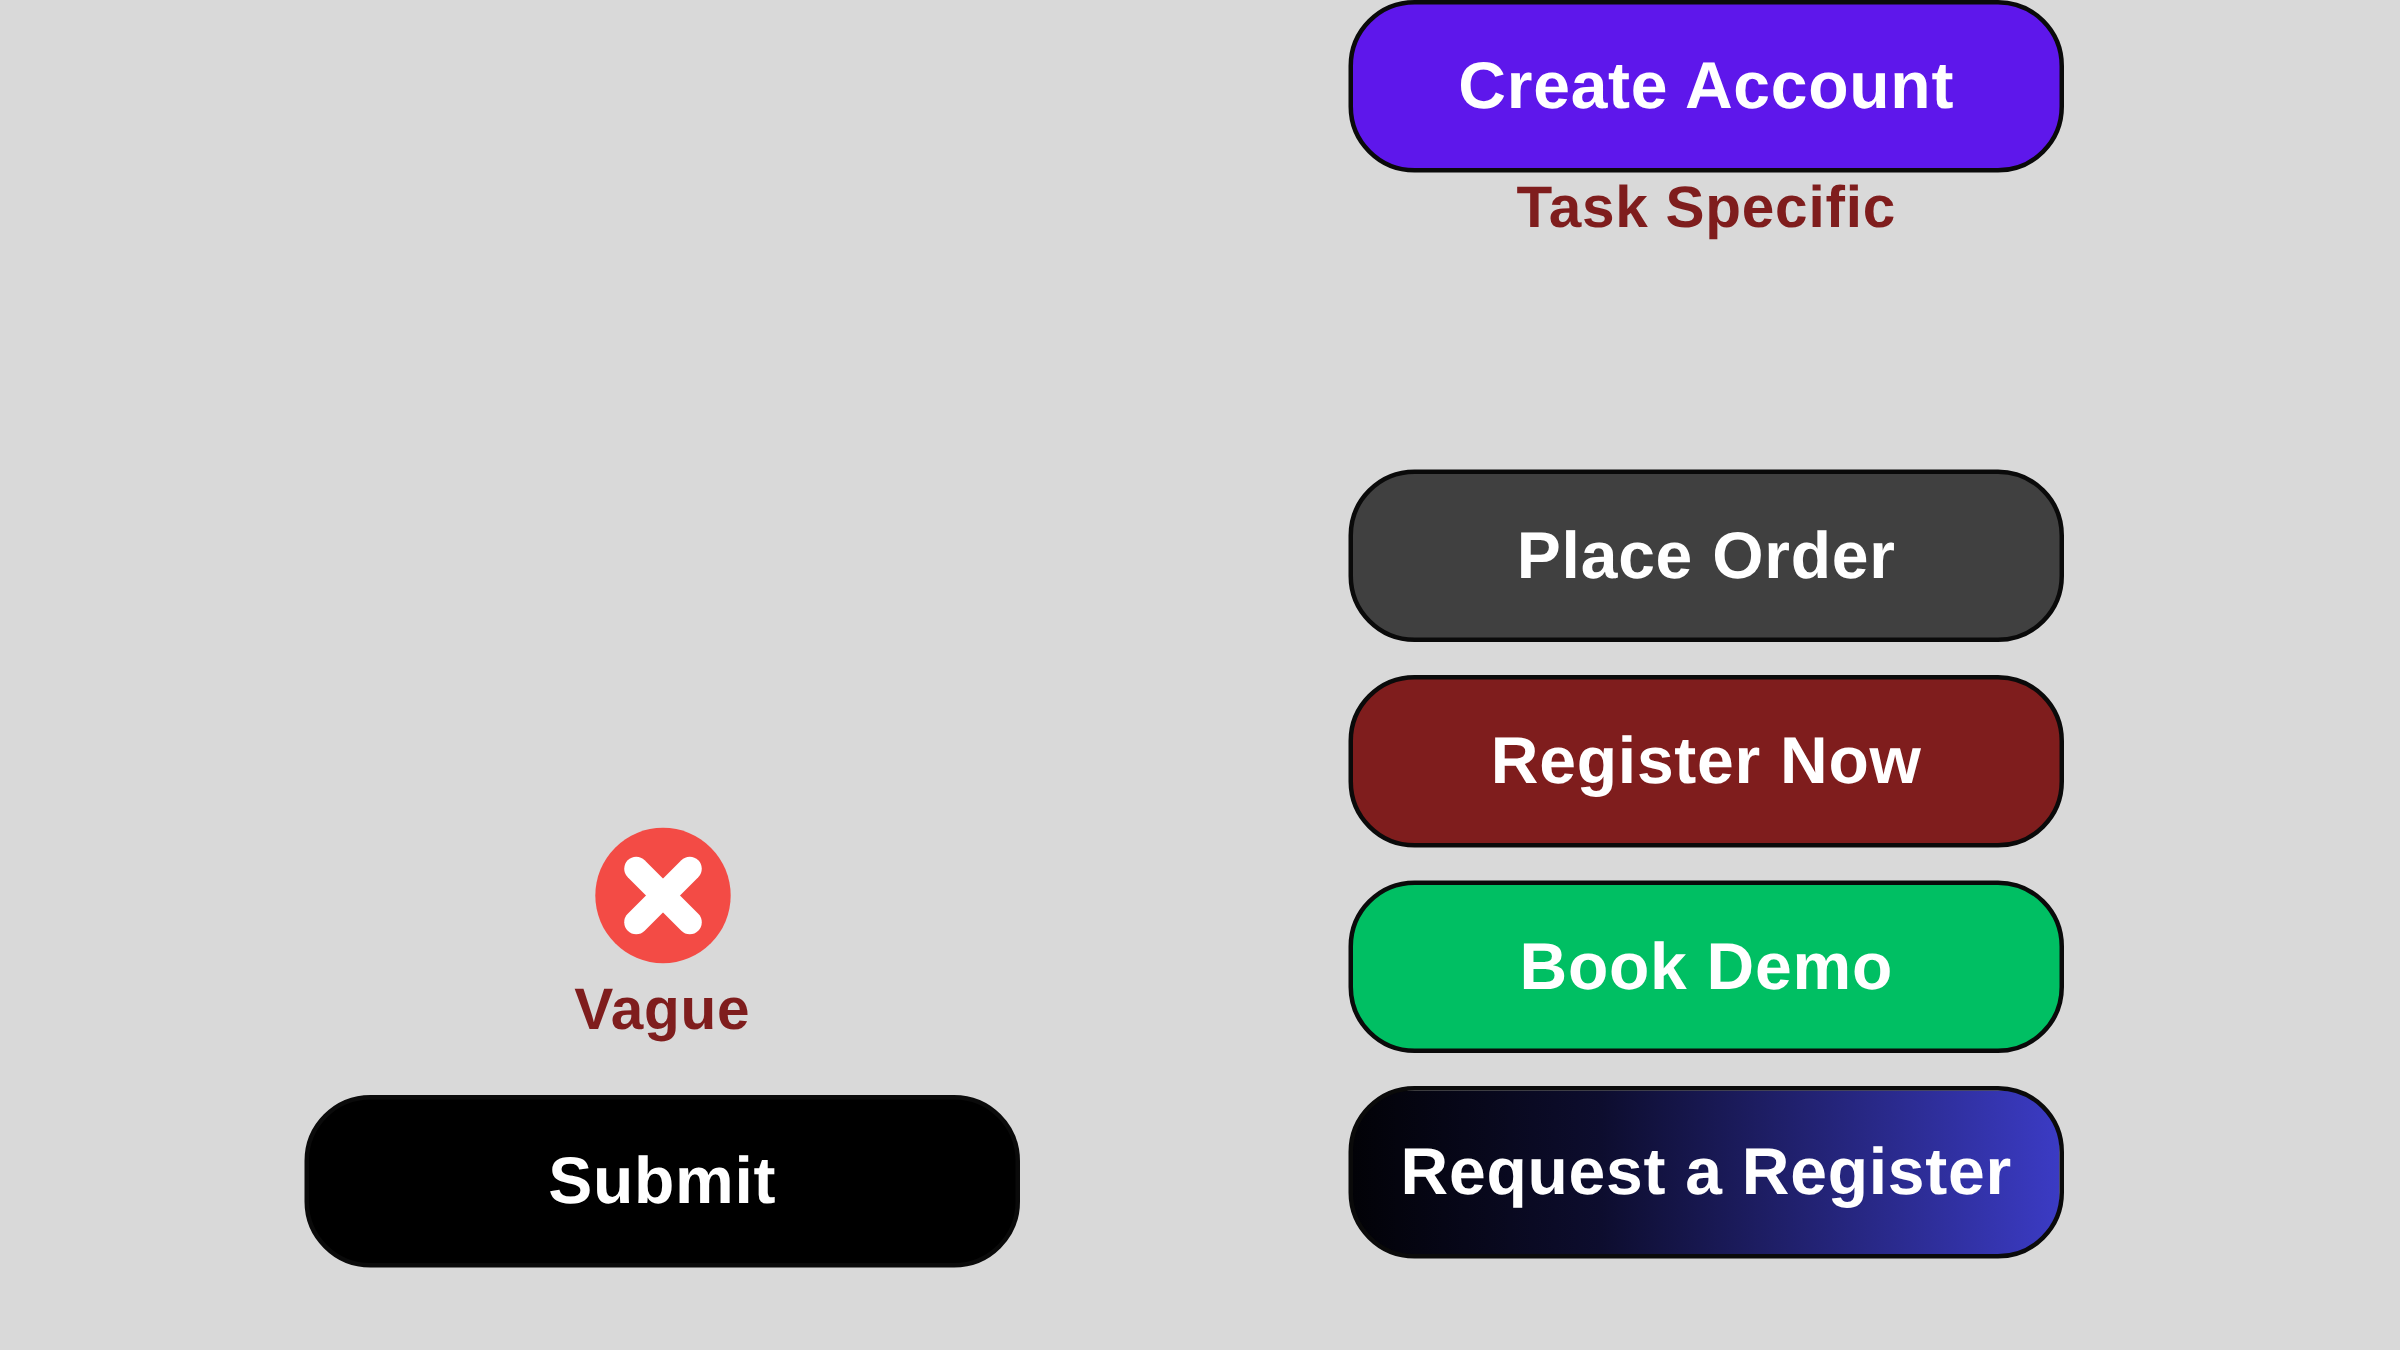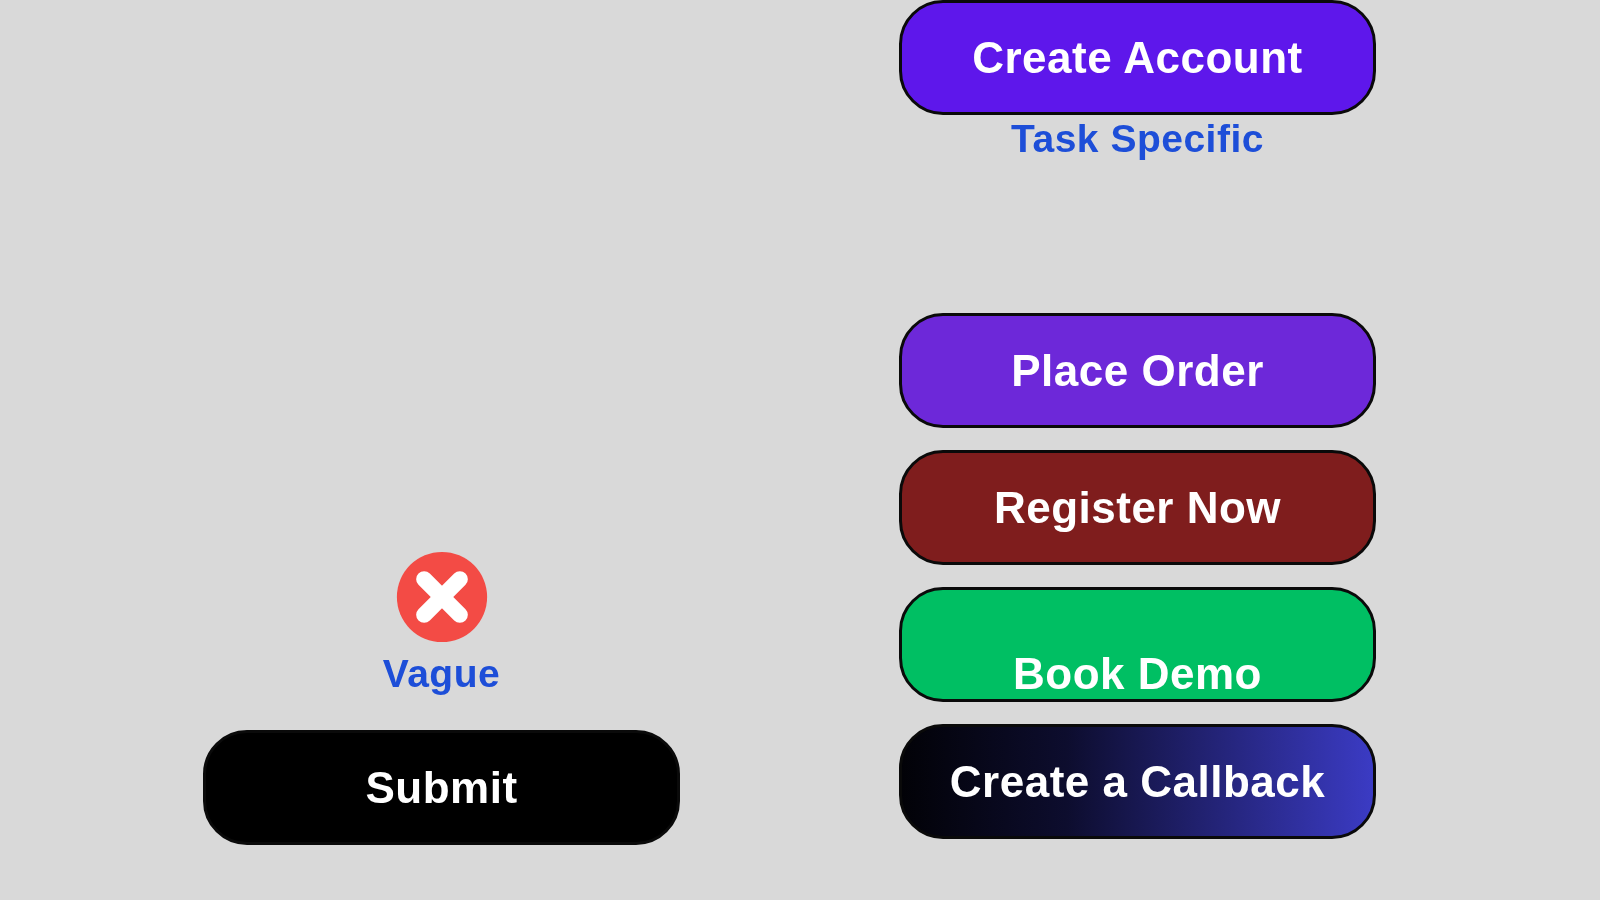"Task Specific" .col-label { color: #1d4ed8 -> #7f1d1d }
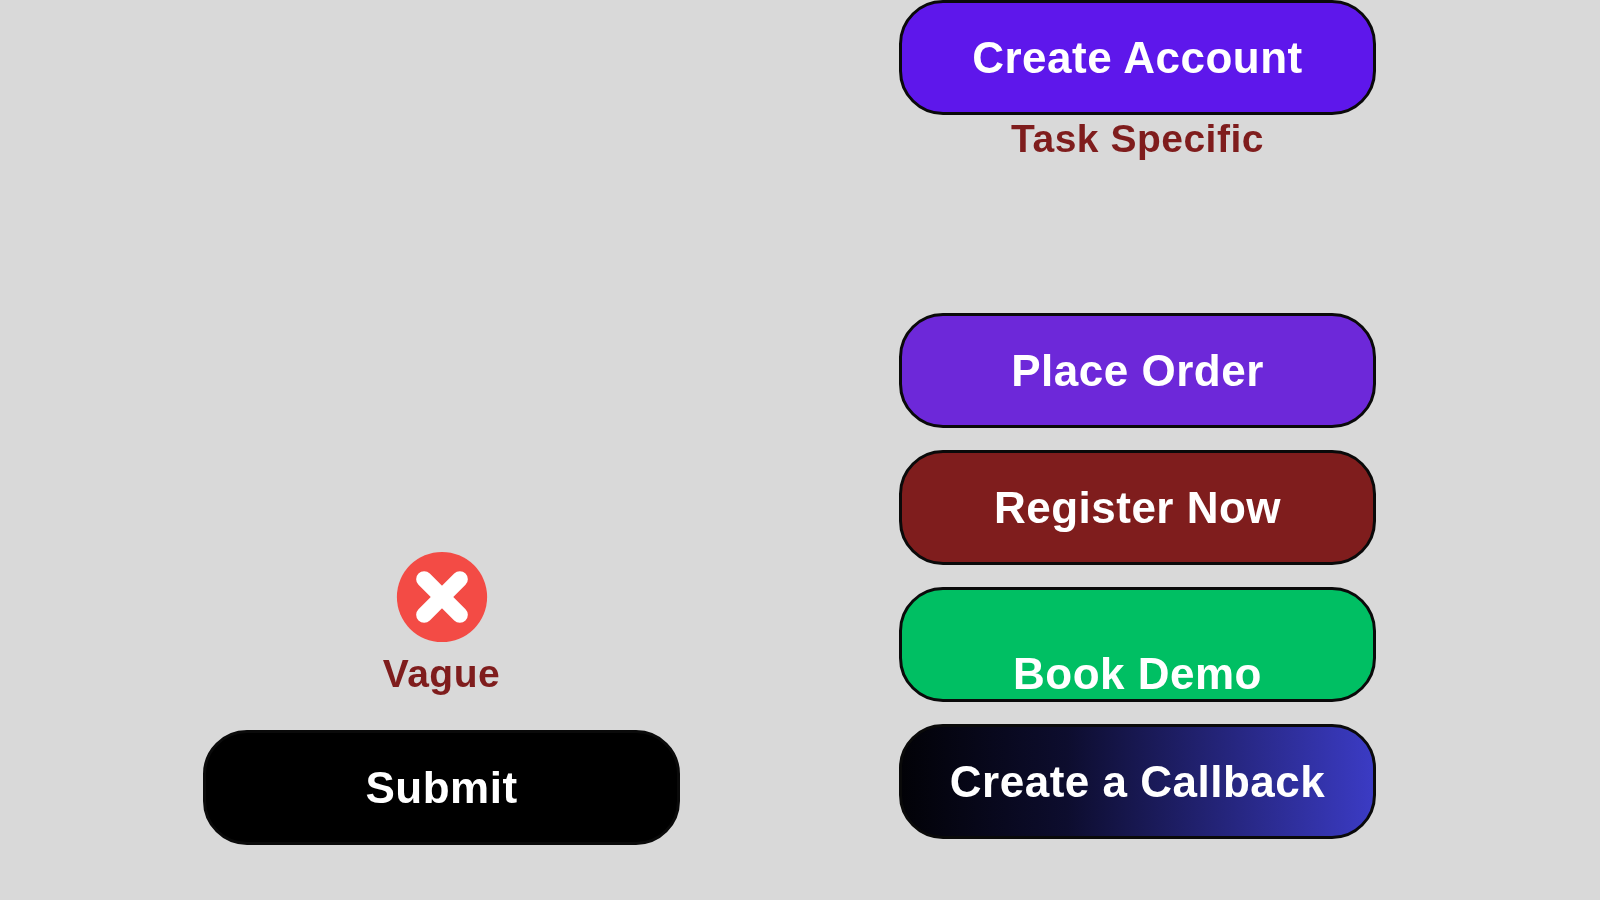"Place Order" div.btn { background: #6d28d9 -> #404040 }
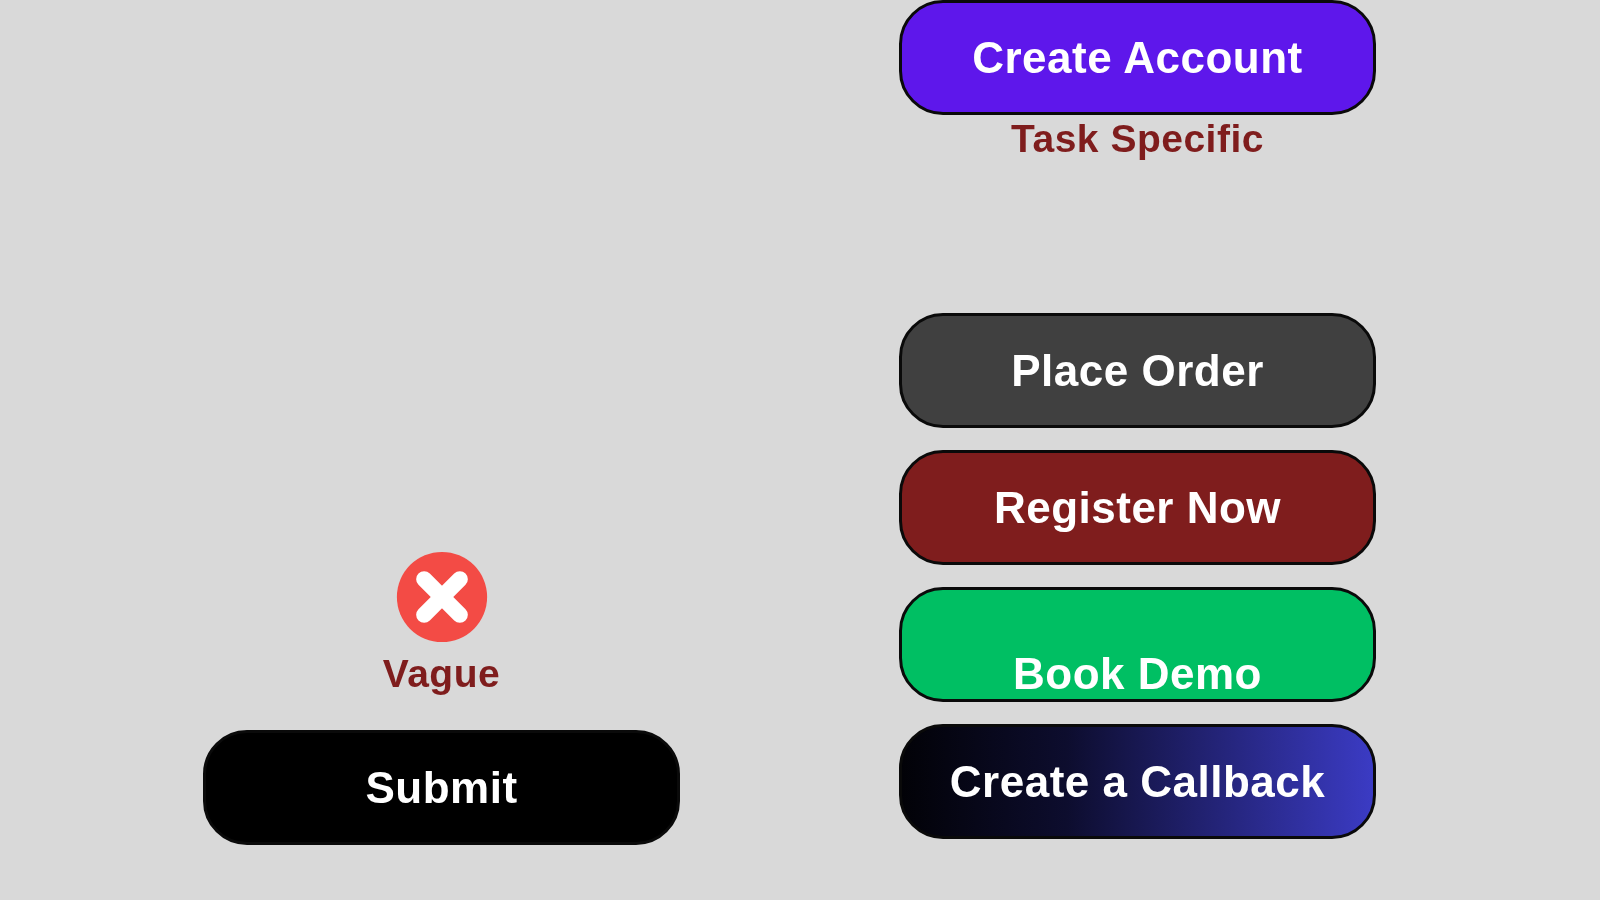"Book Demo" #task-col .btn:nth-of-type(4) { align-items: flex-end -> none }
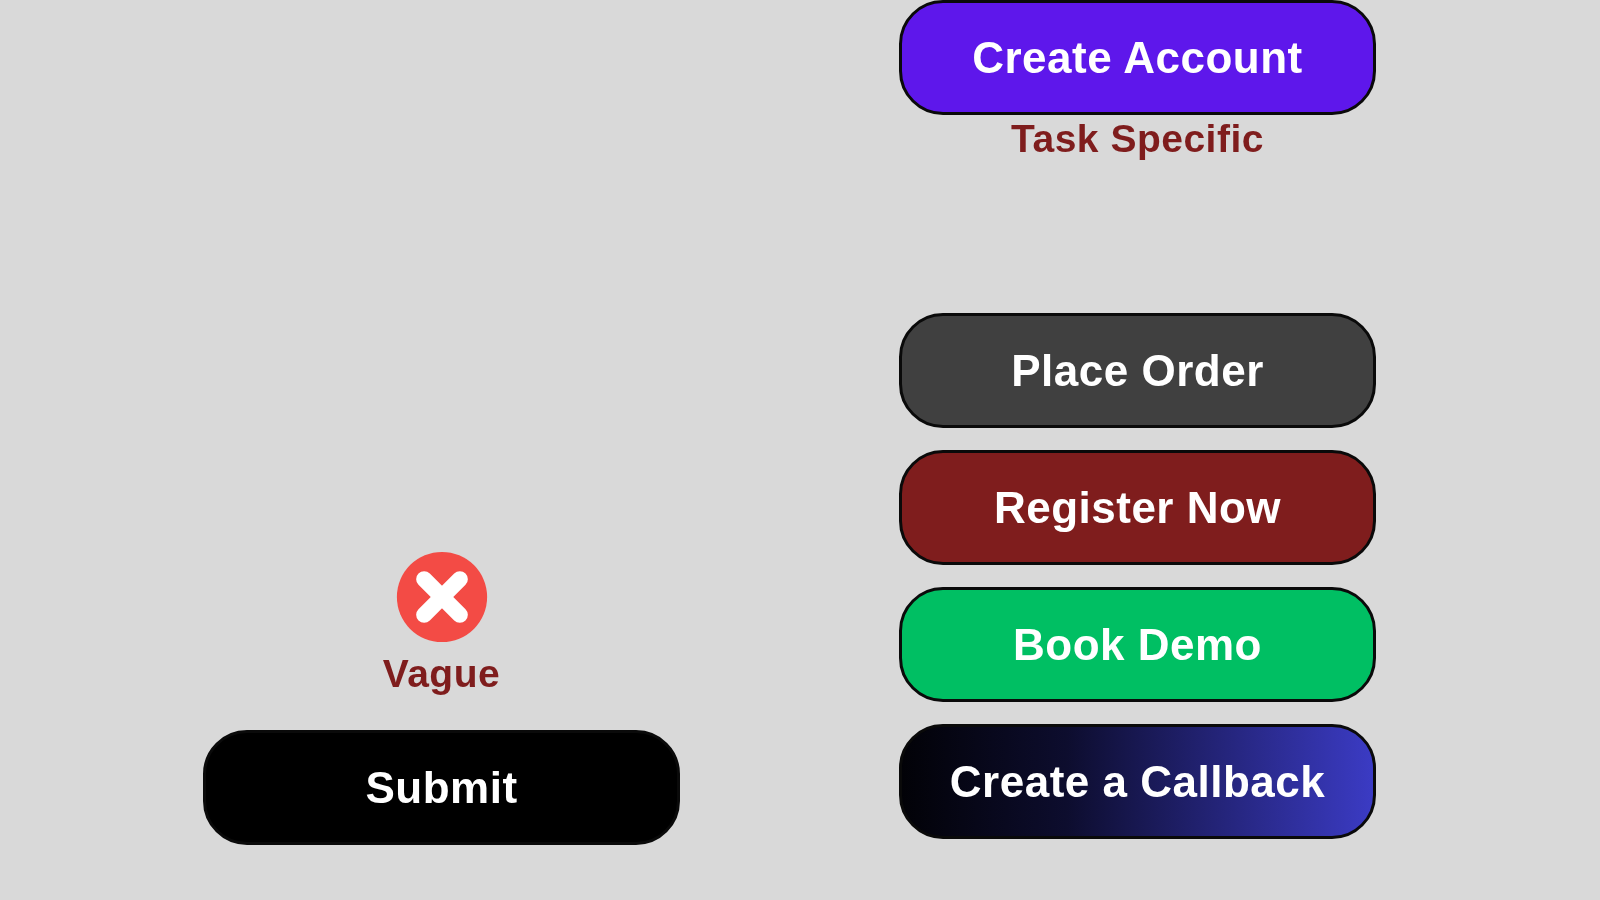"Create a Callback" span.btn-label { text: Create a Callback -> Request a Register }
